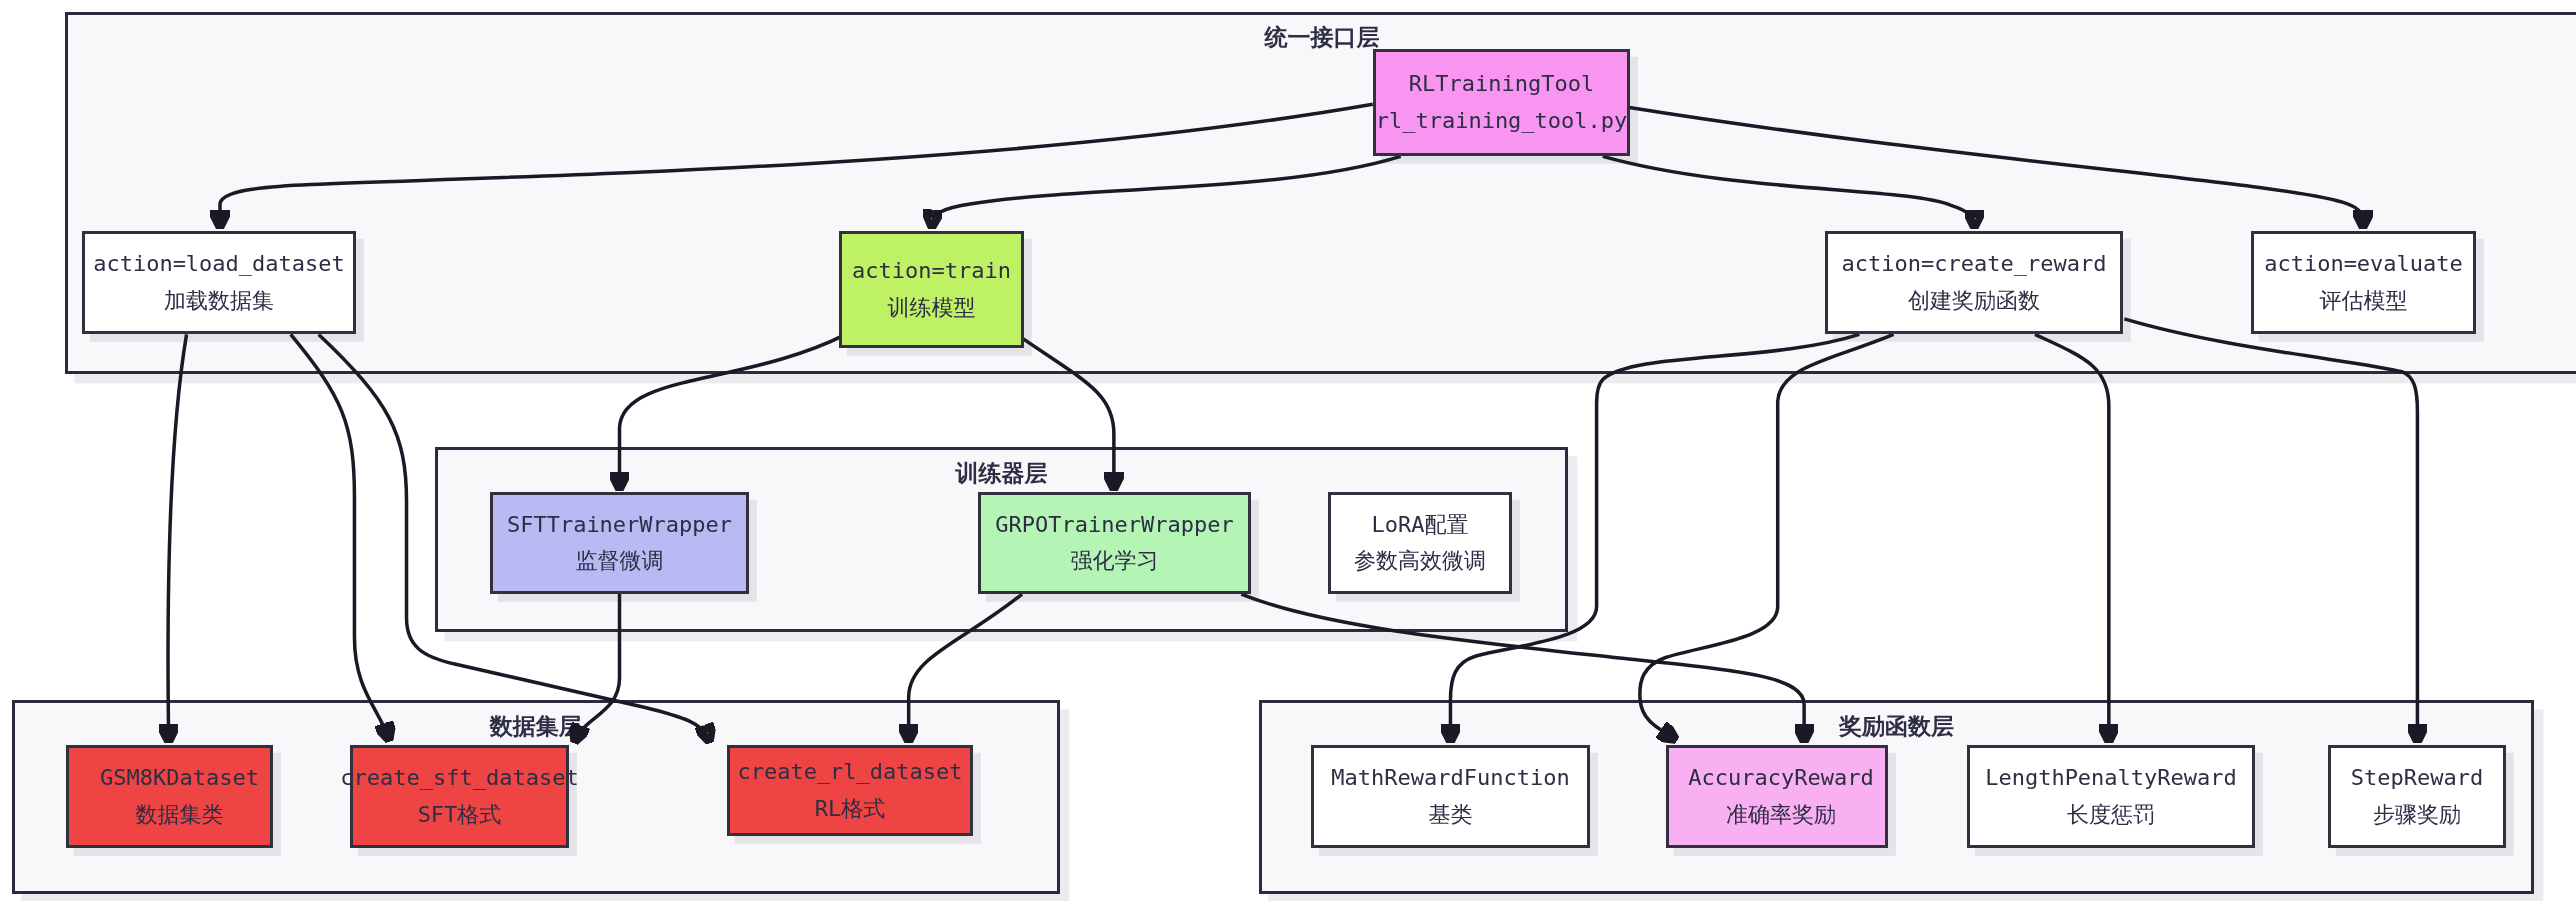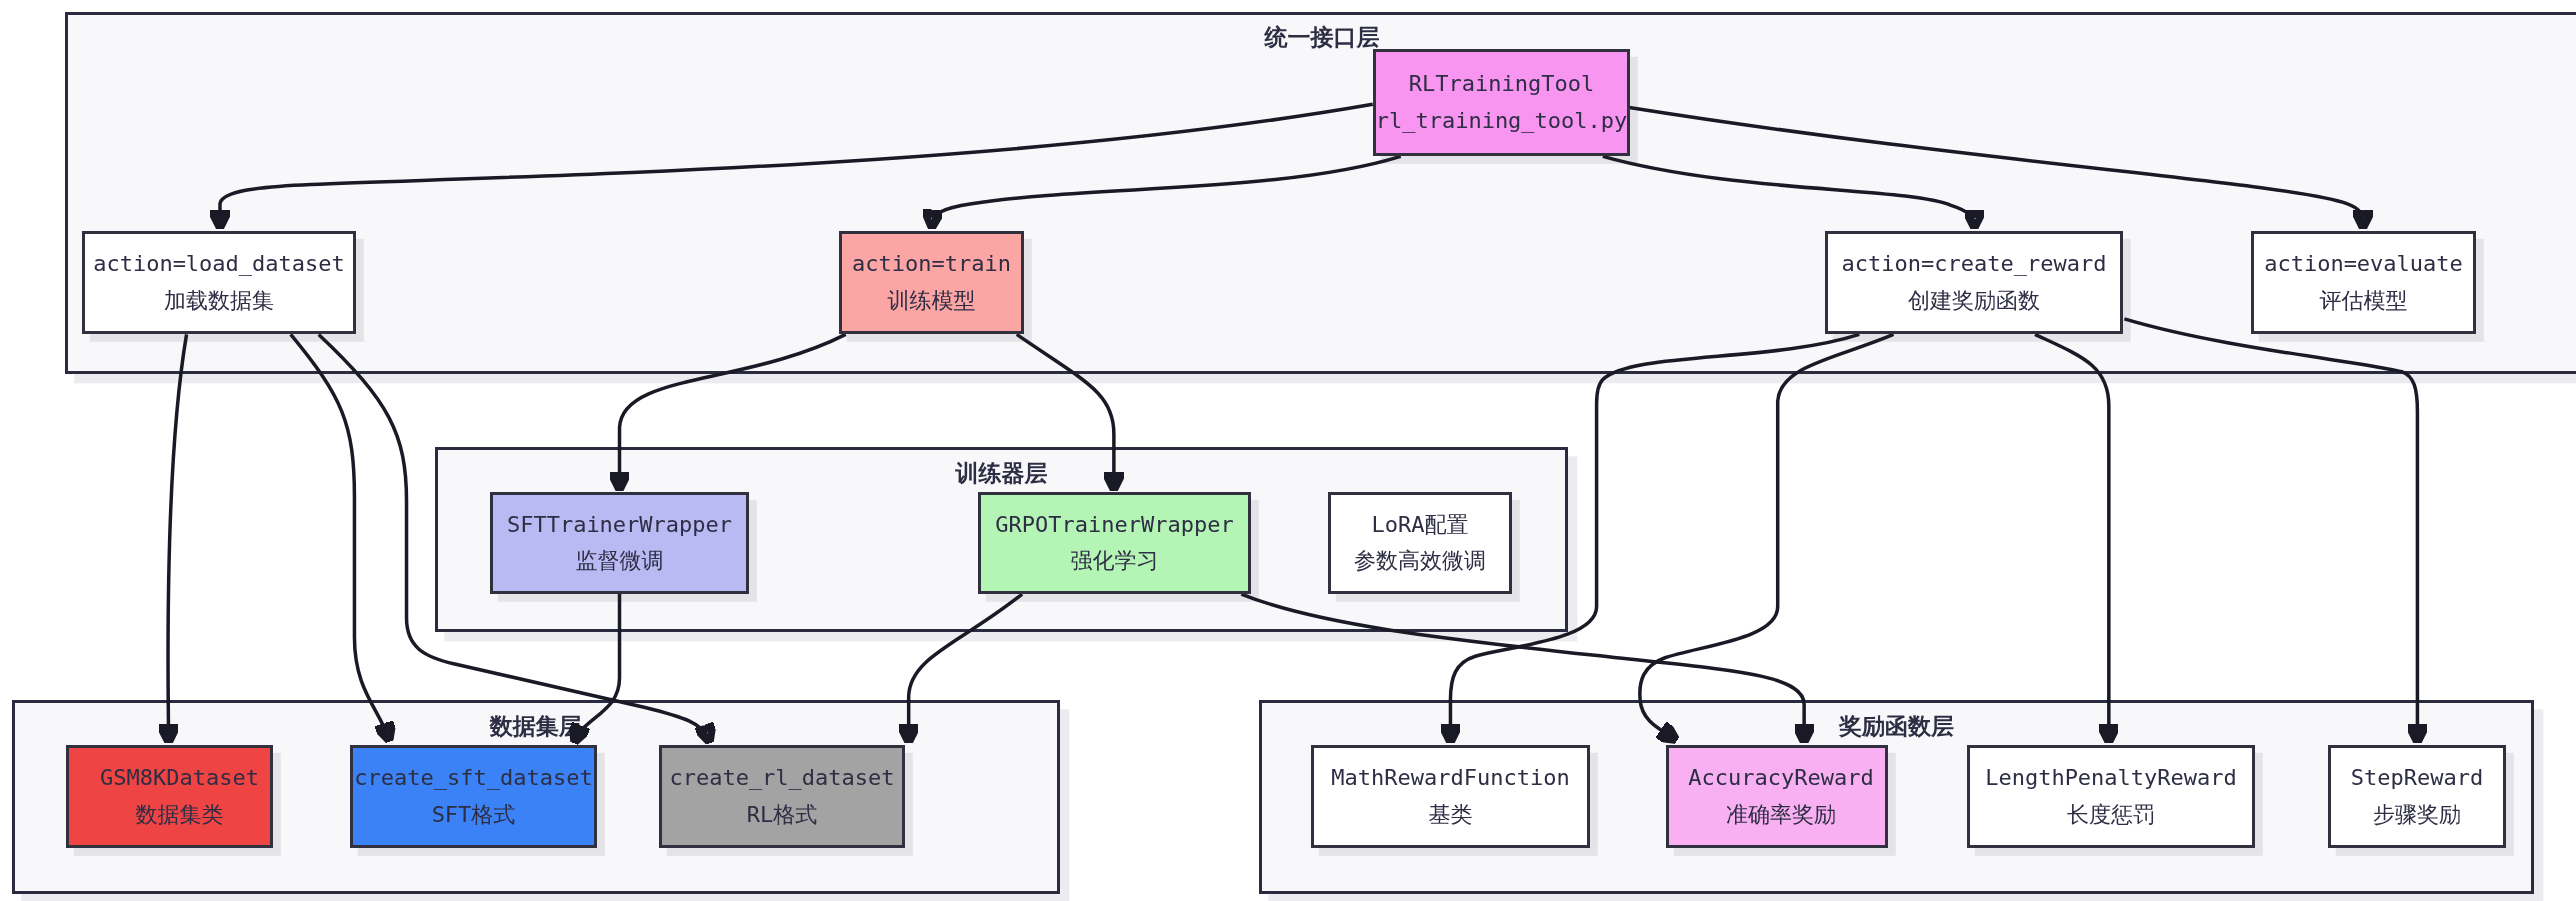"action=train" div.node { background: #fca5a5 -> #bef264; height: 103px -> 117px }
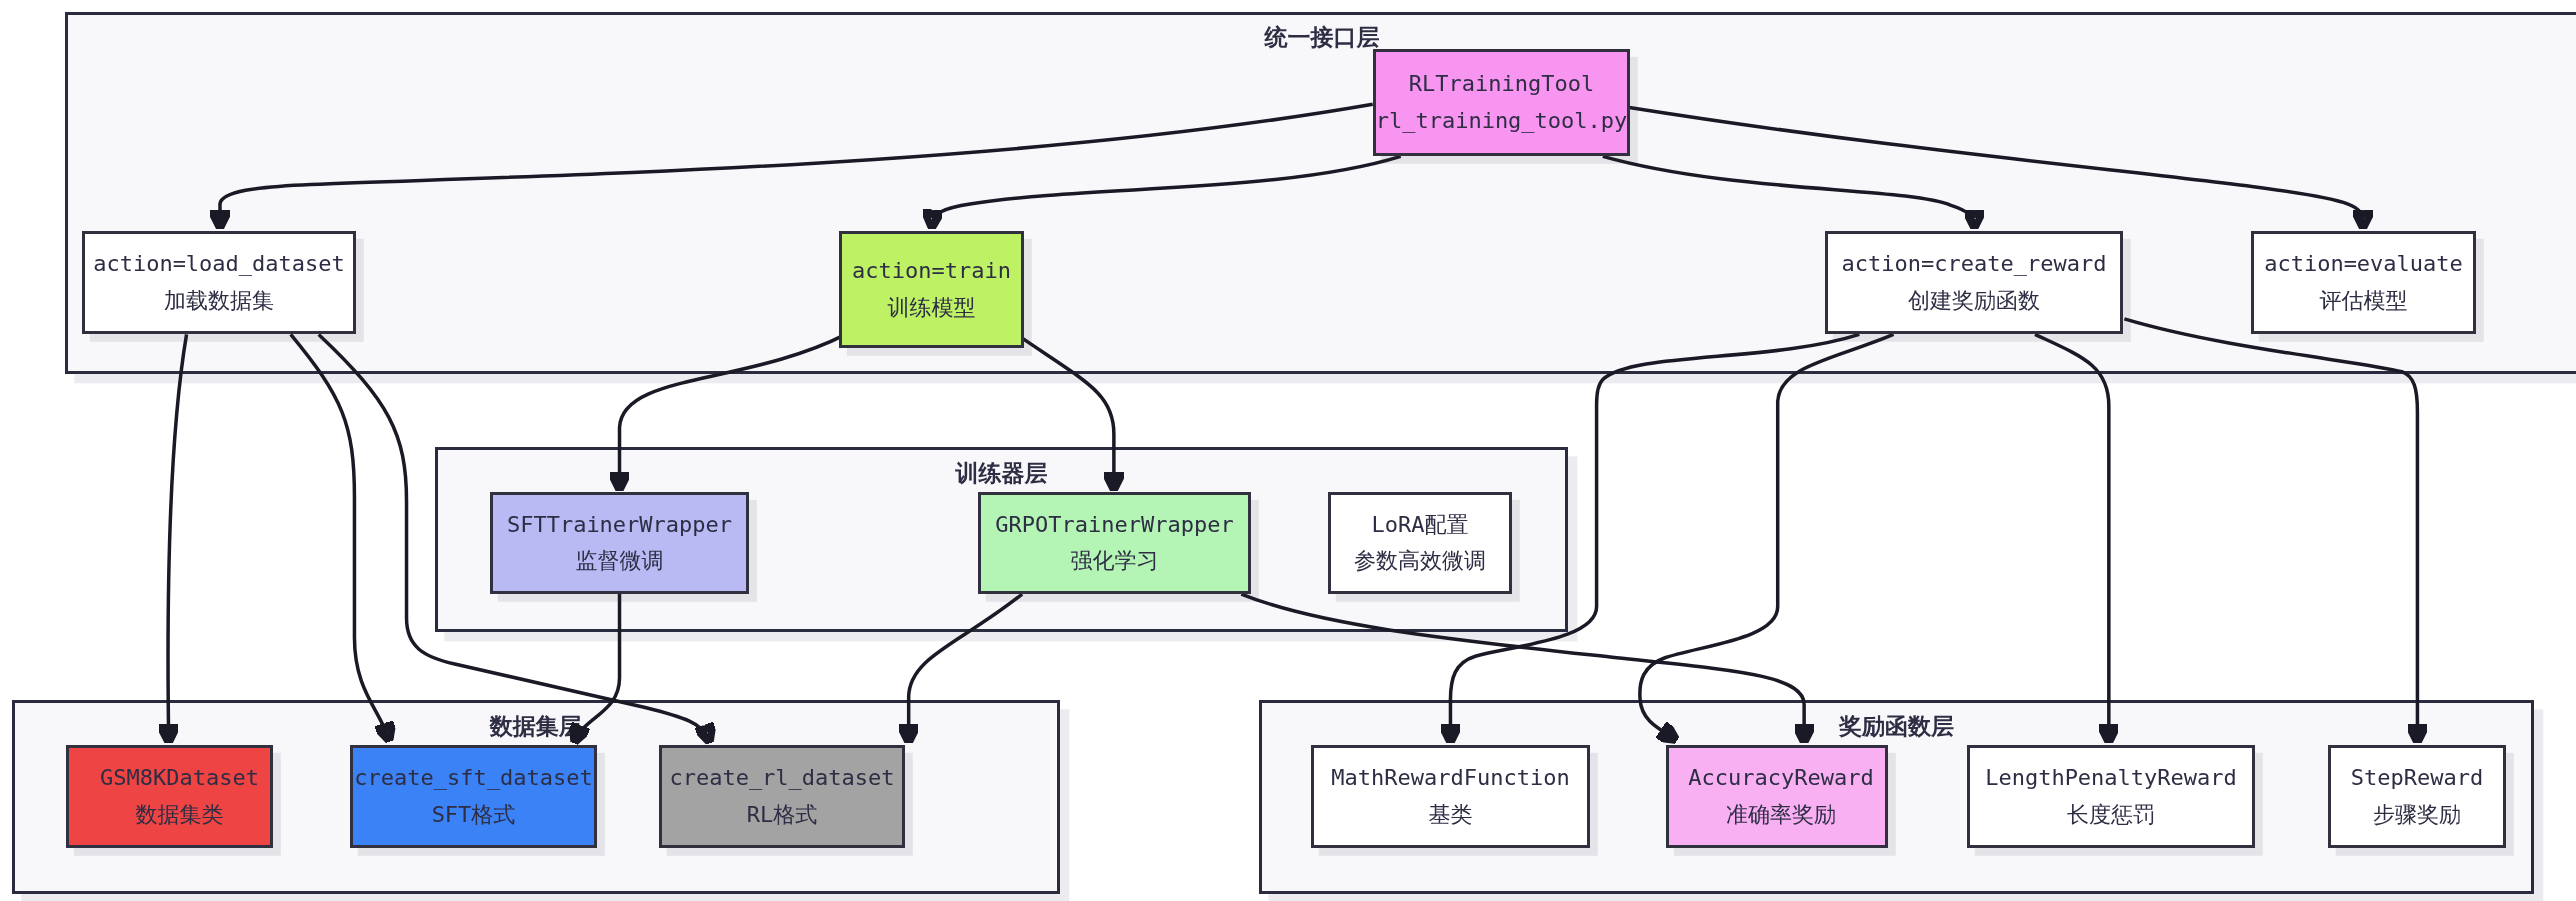"create_sft_dataset" div.node { background: #3b82f6 -> #ef4444; width: 247px -> 219px }
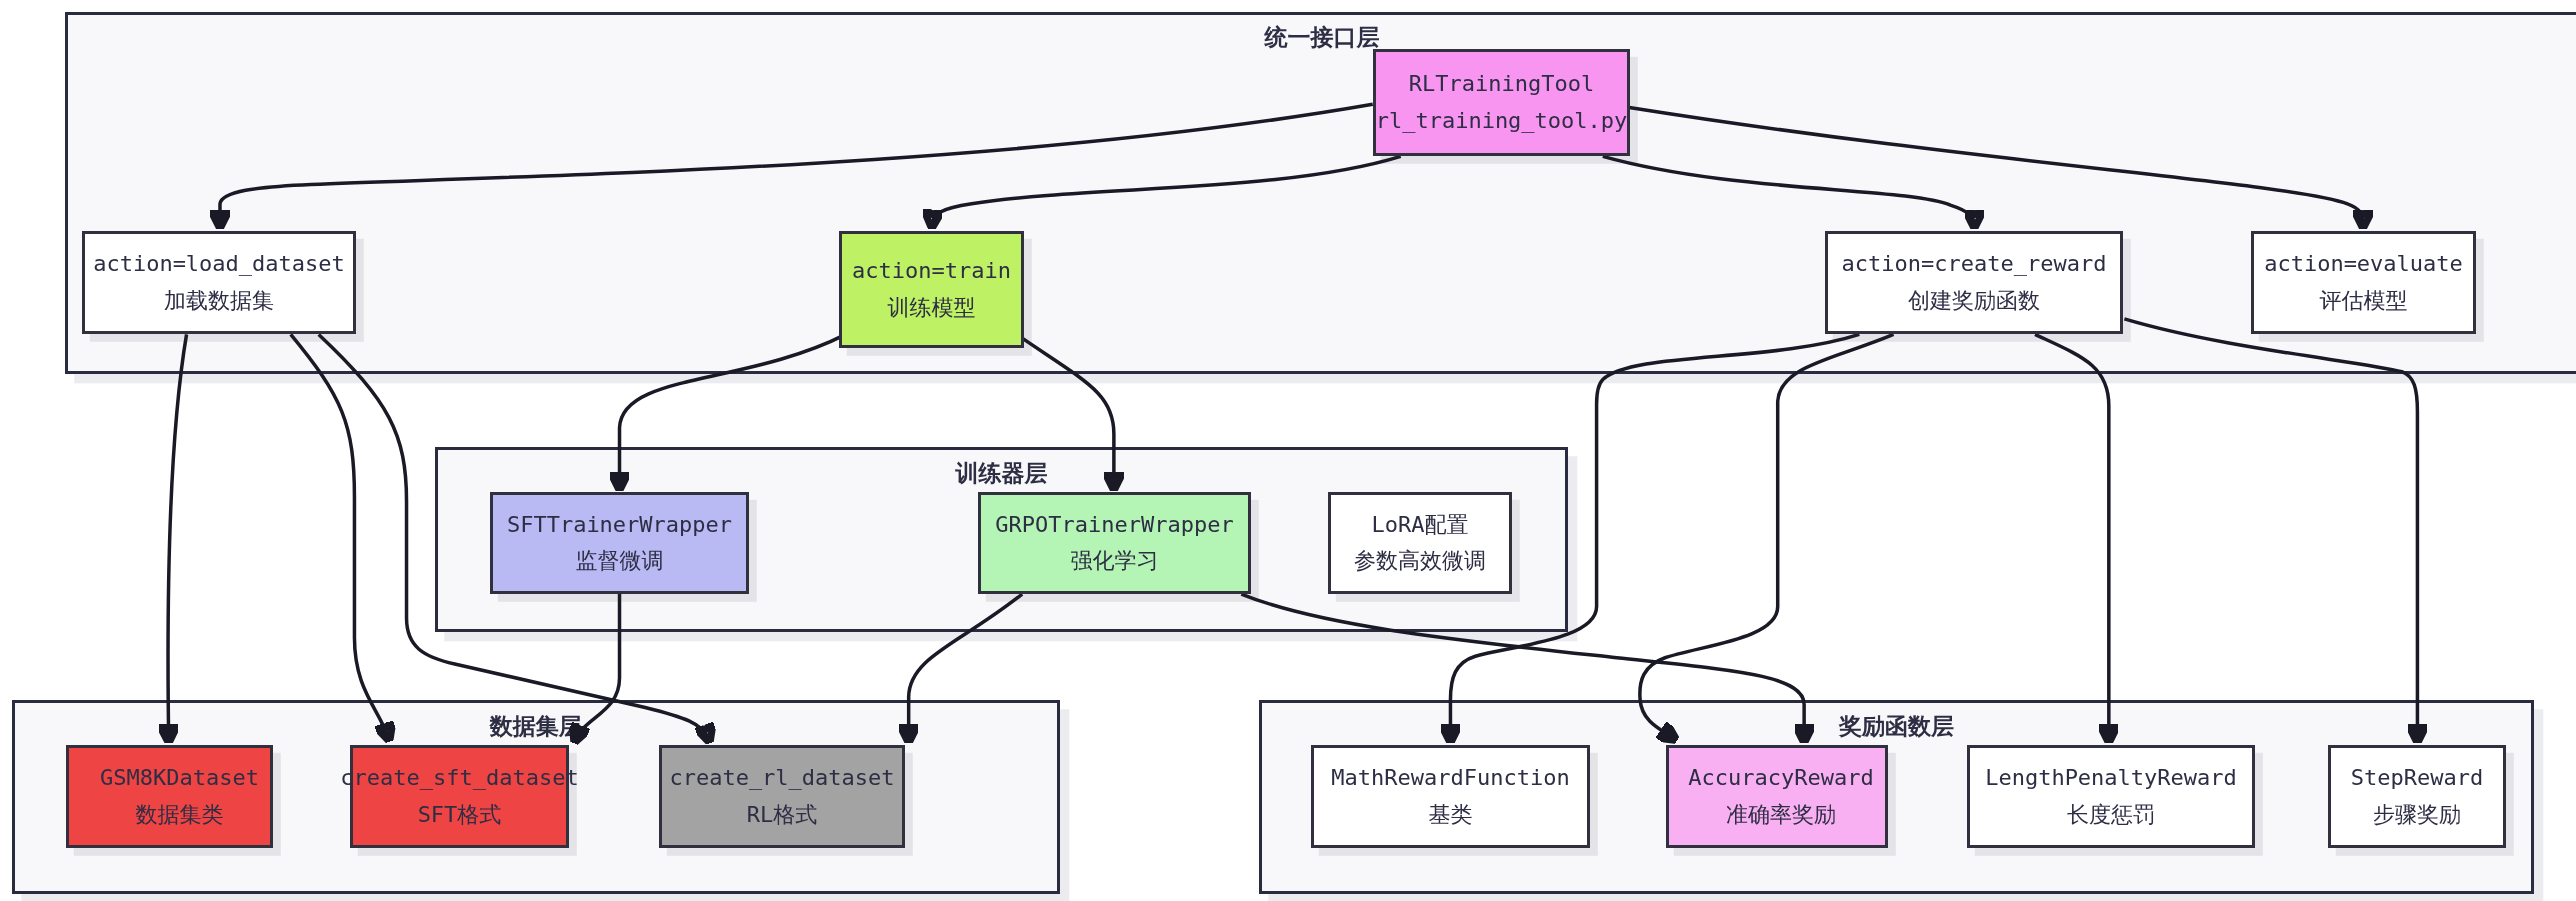"create_rl_dataset" div.node { background: #a3a3a3 -> #ef4444; height: 103px -> 91px; left: 659px -> 727px }
